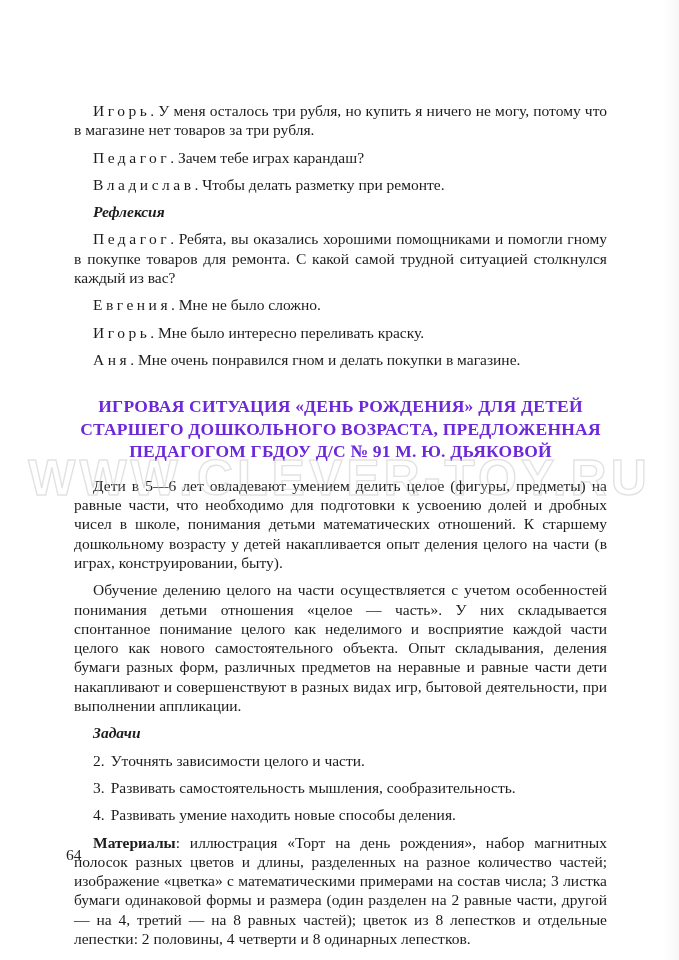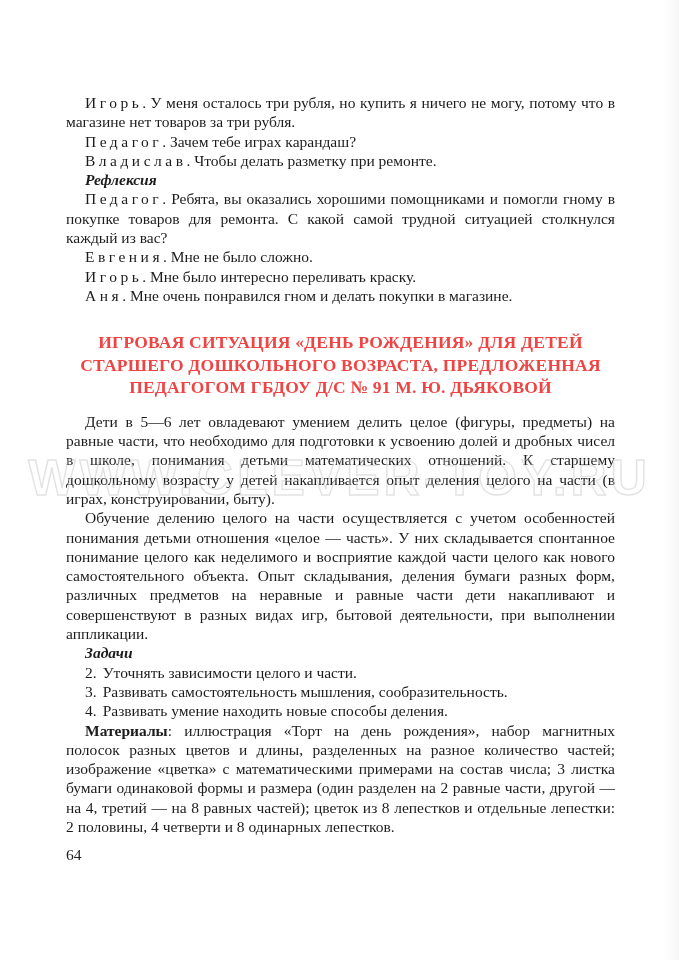"Игорь. У меня осталось три" .content p { margin: 0 -> 8px }
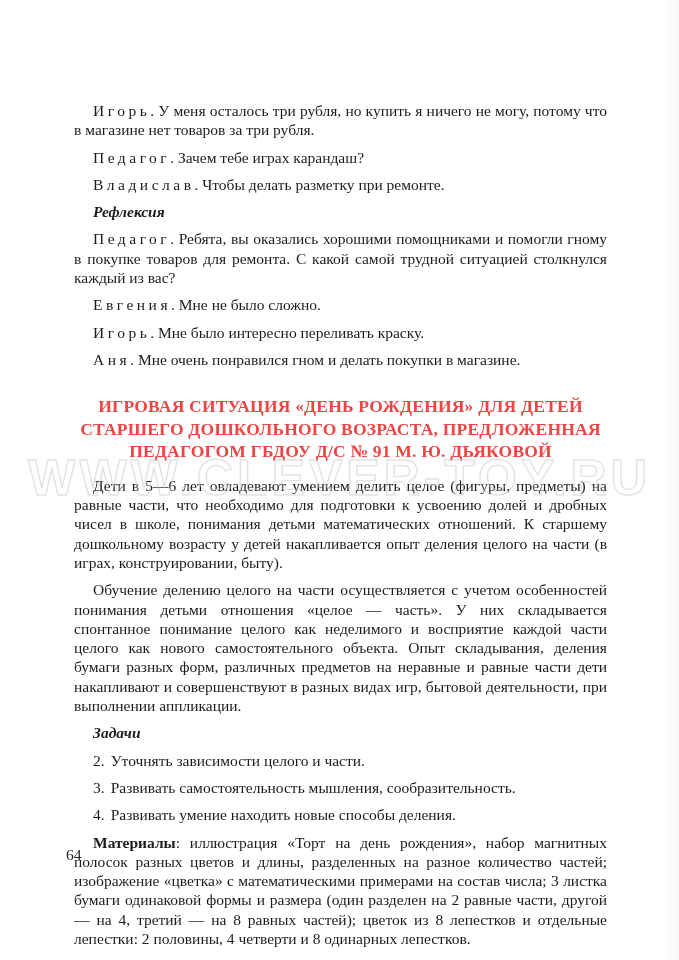"ИГРОВАЯ СИТУАЦИЯ «ДЕНЬ РОЖДЕНИЯ» ДЛЯ" .heading { color: #ef4444 -> #6d28d9 }
